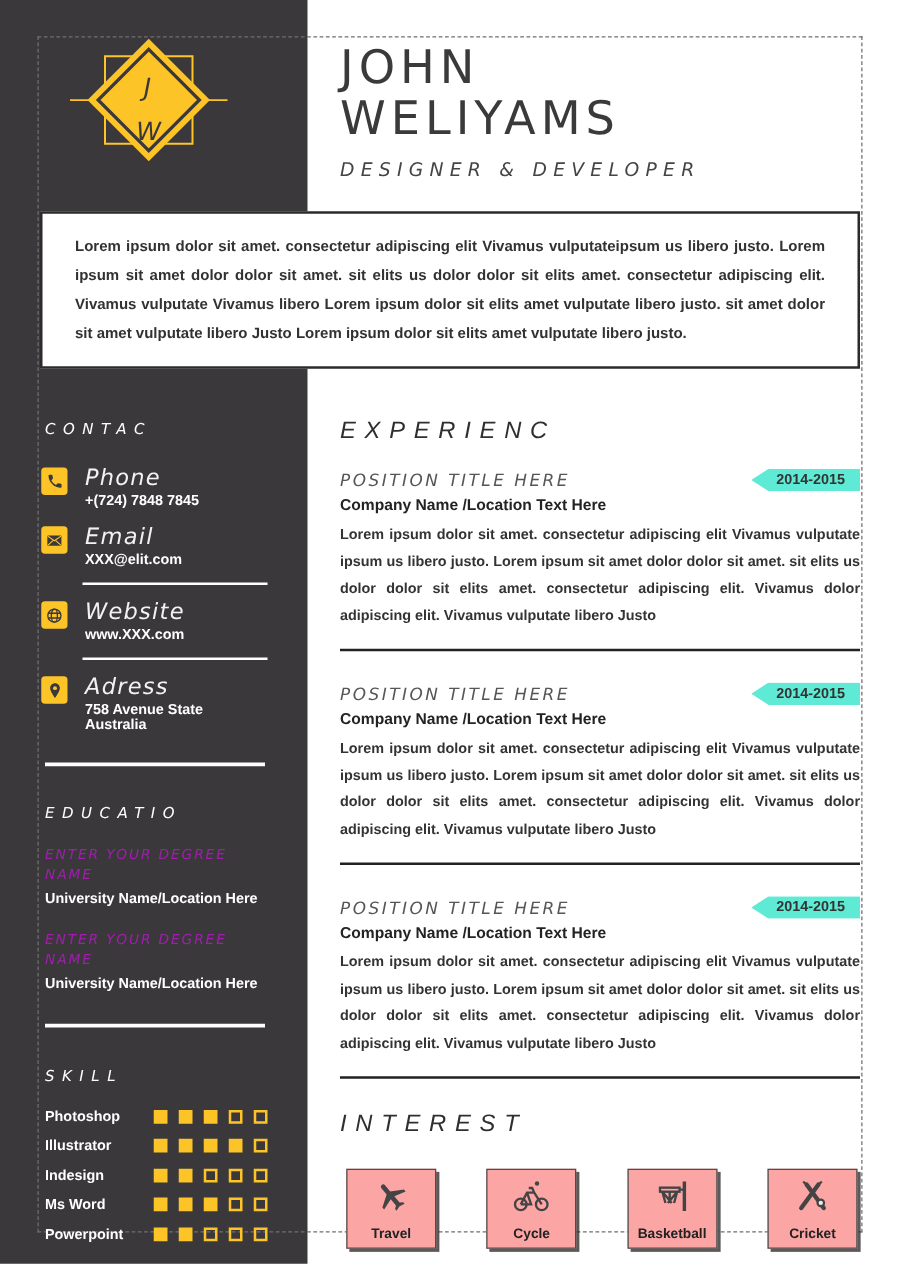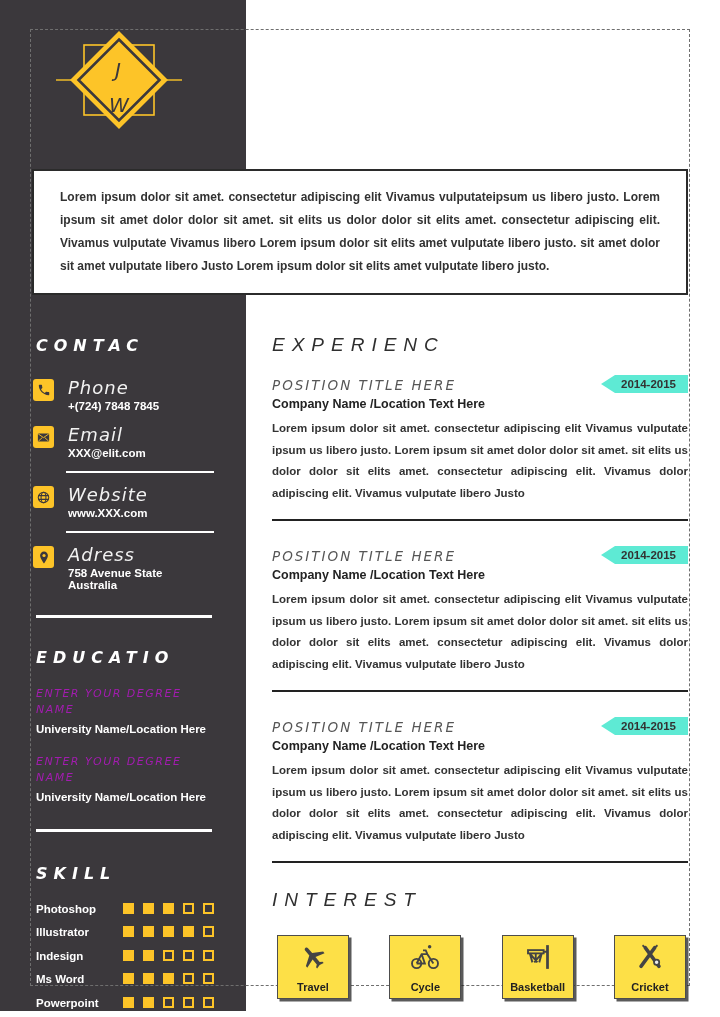"JOHN" div.header { html: none -> <div> <div>JOHN</div> <div>WELIYAMS</div> <div>DESIGNER &amp; DEVELOPER</div> </div> }
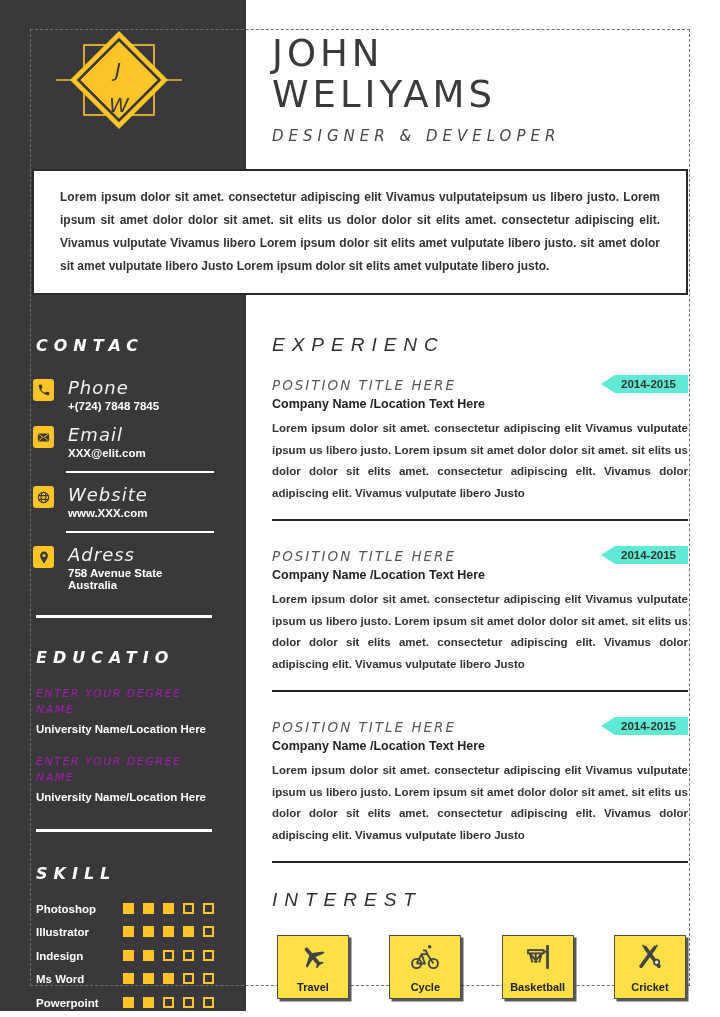"CONTAC" .side-heading { font-size: 16px -> 12px; font-weight: bold -> none }
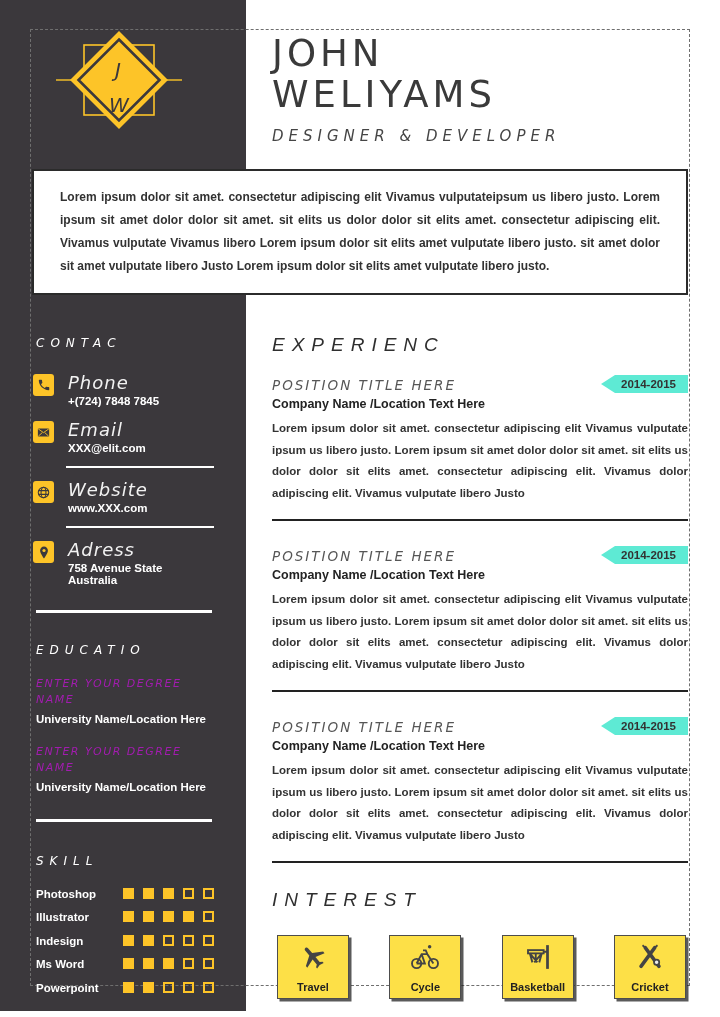"Travel" .interest-box { background: #fde047 -> #fca5a5 }
